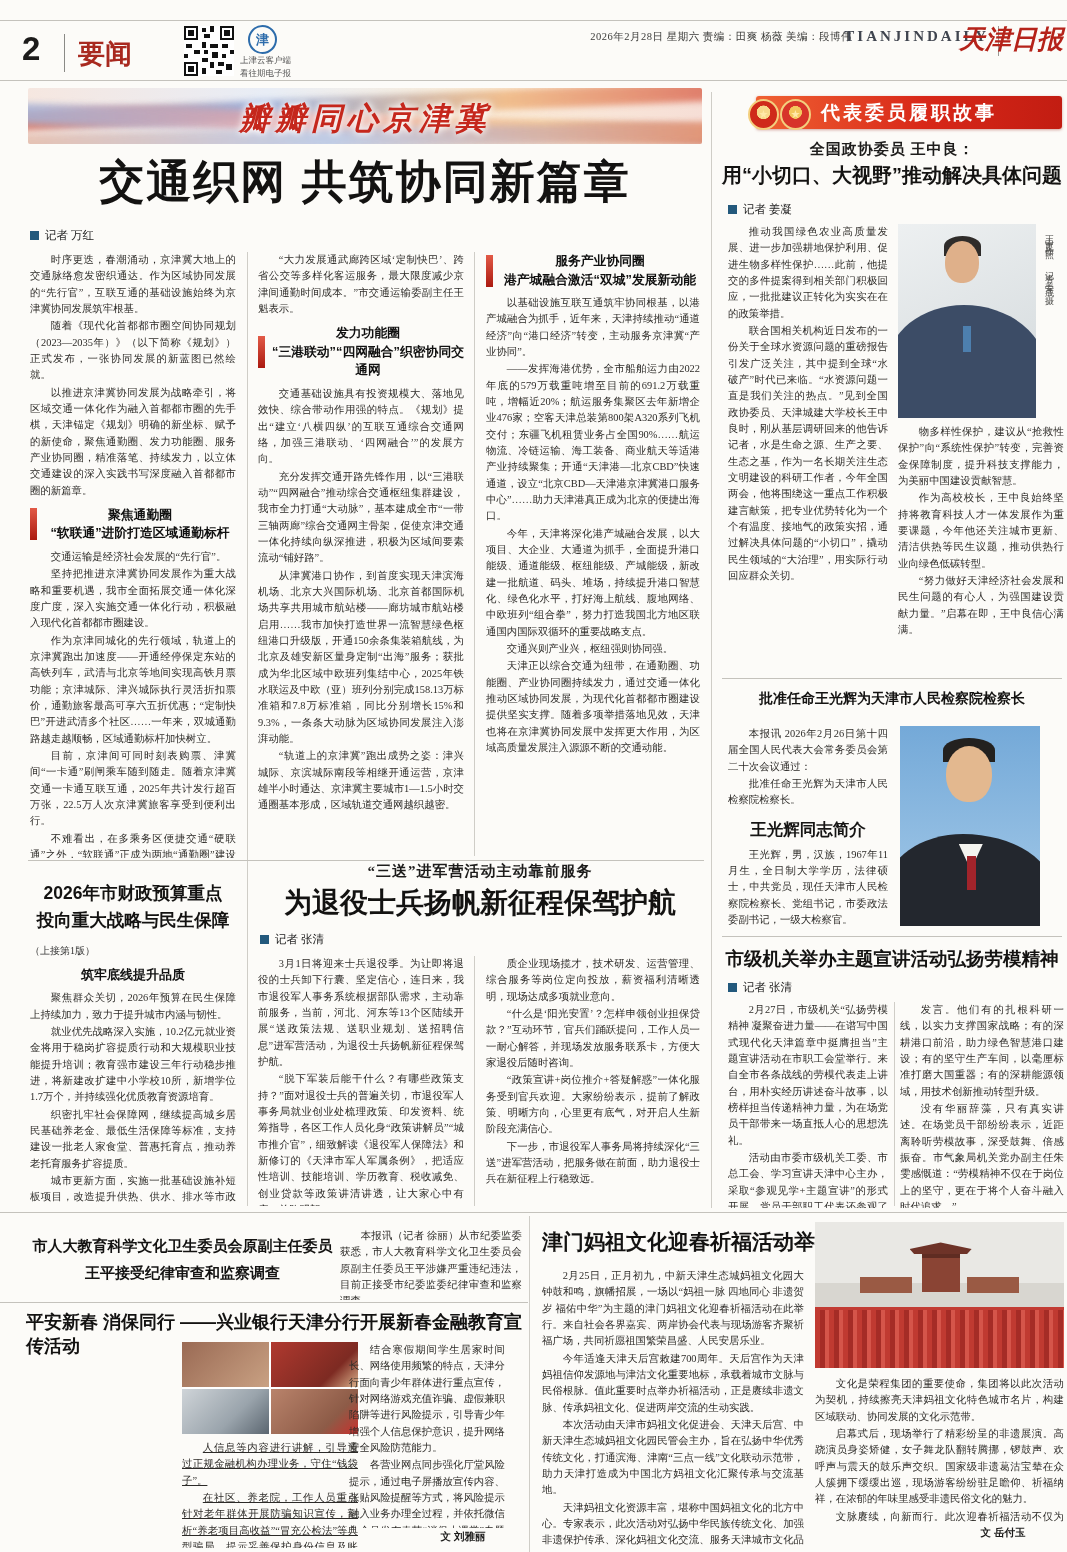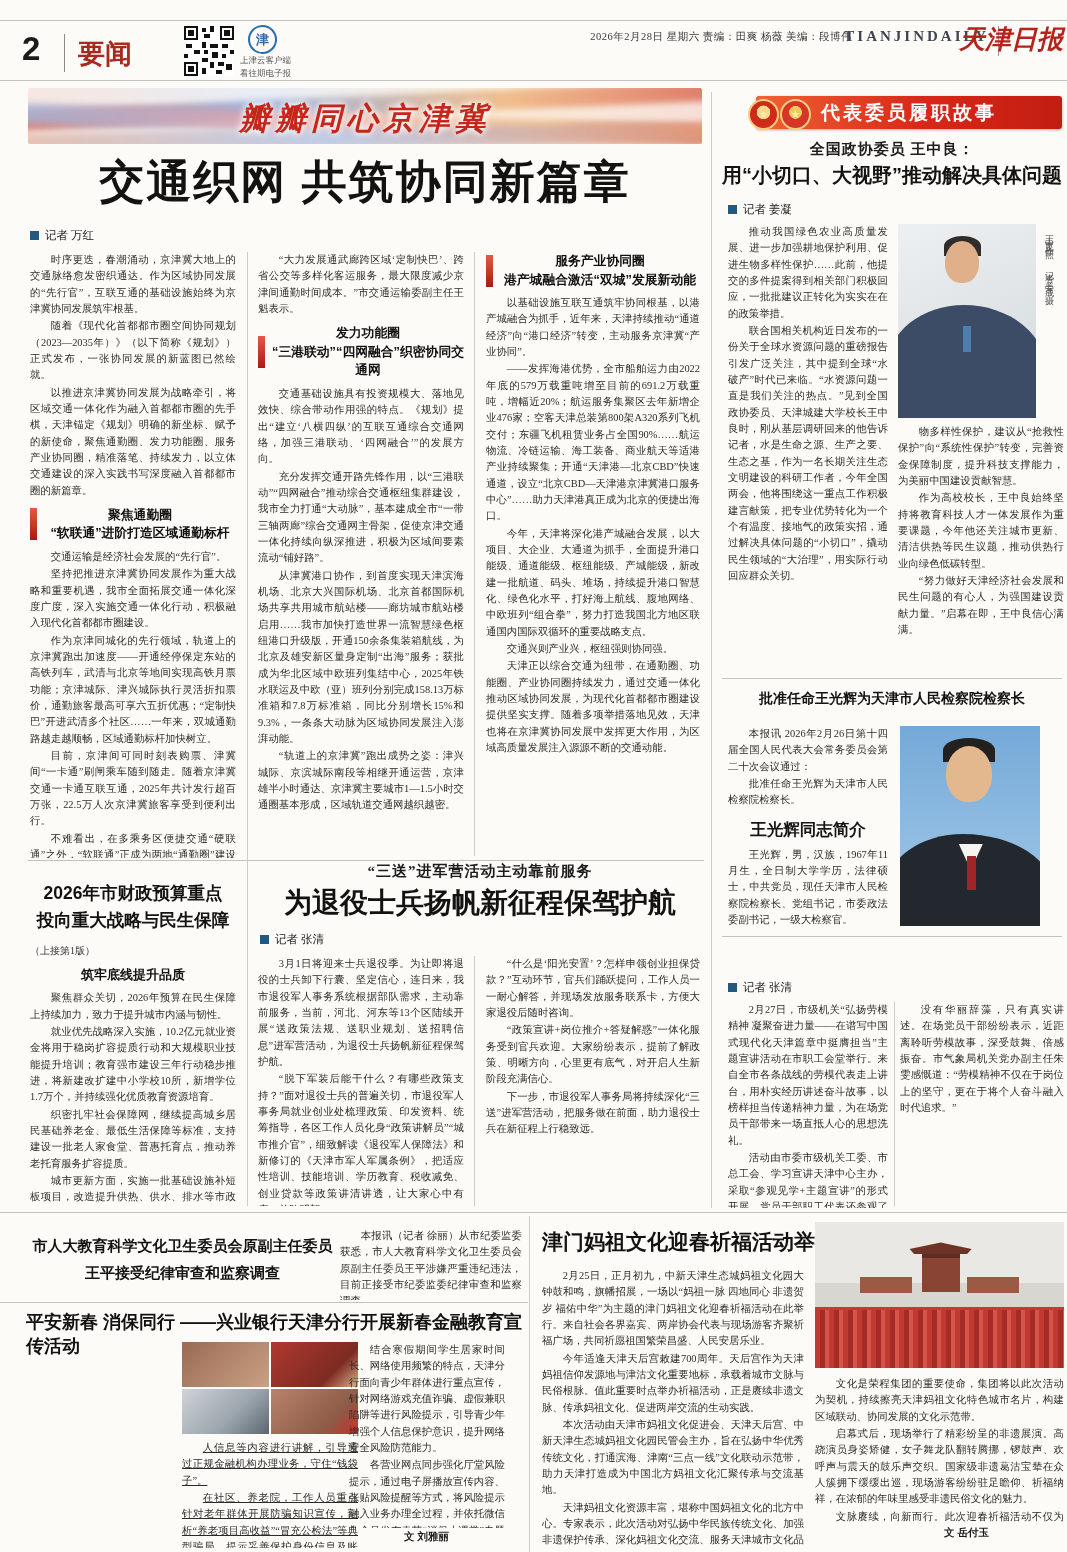"质企业现场揽才，技术研发、运营管理、综合服务等岗位定向投放，薪资福利清晰透明，现" p { html: none -> <p>质企业现场揽才，技术研发、运营管理、综合服务等岗位定向投放，薪资福利清晰透明，现场达成多项就业意向。</p> }
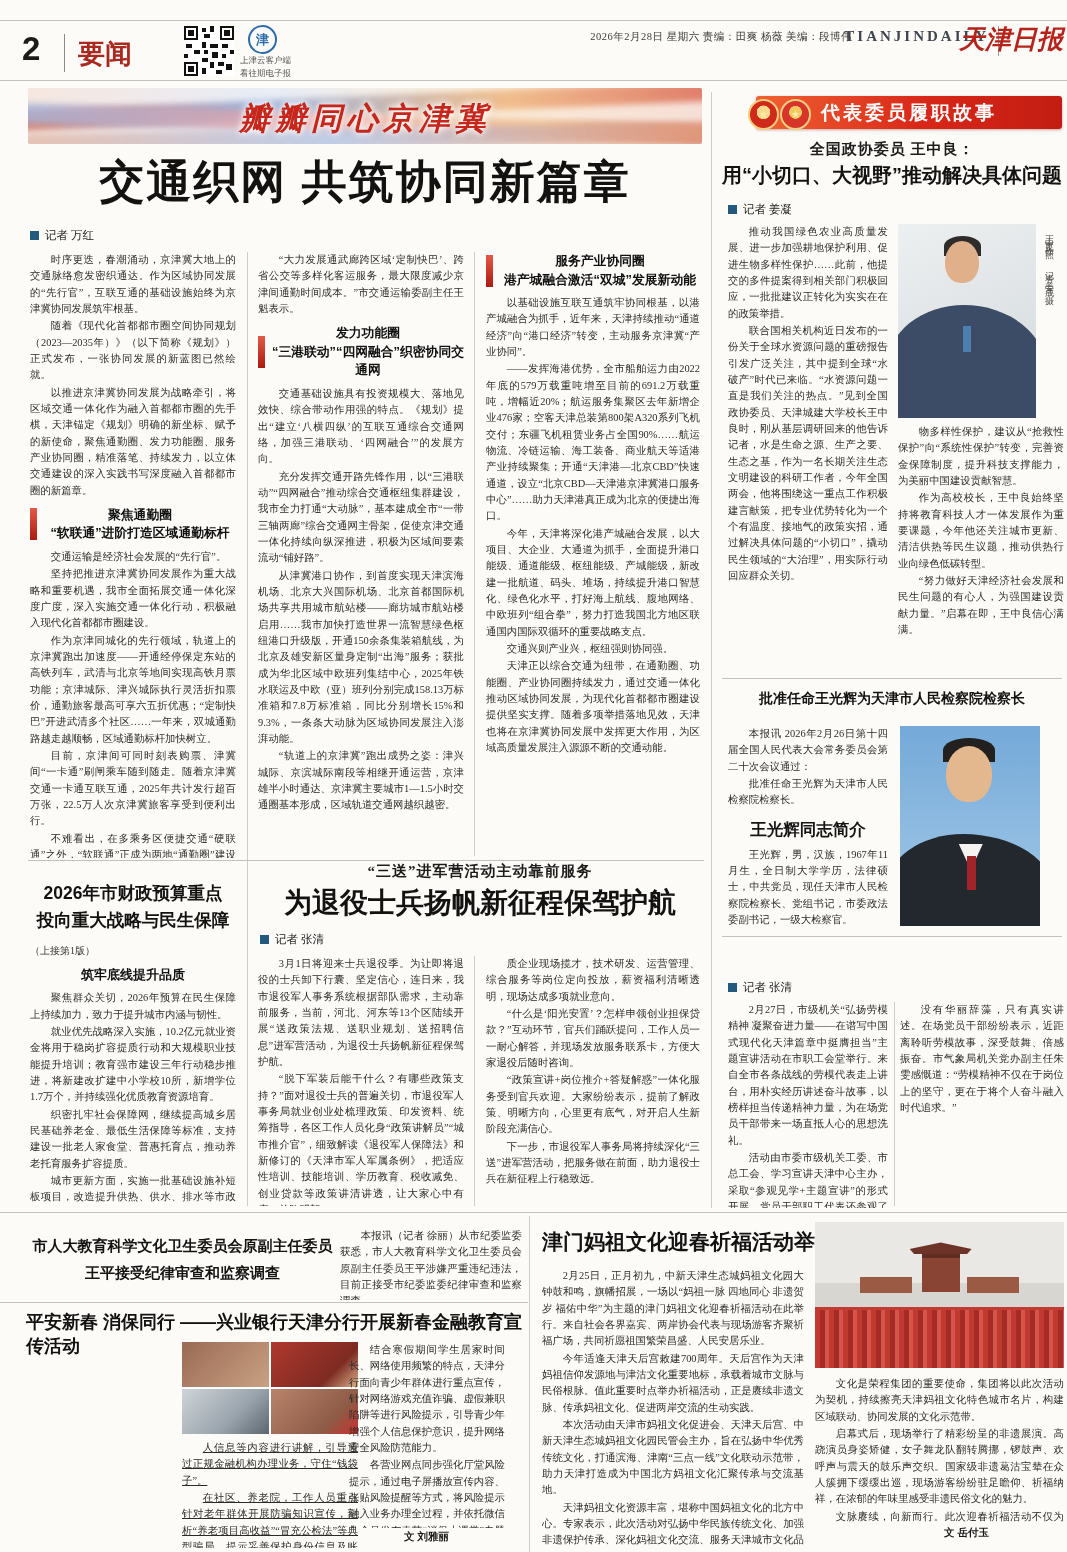"市级机关举办主题宣讲活动弘扬劳模精神" div.abs { html: none -> <div>市级机关举办主题宣讲活动弘扬劳模精神</div> }
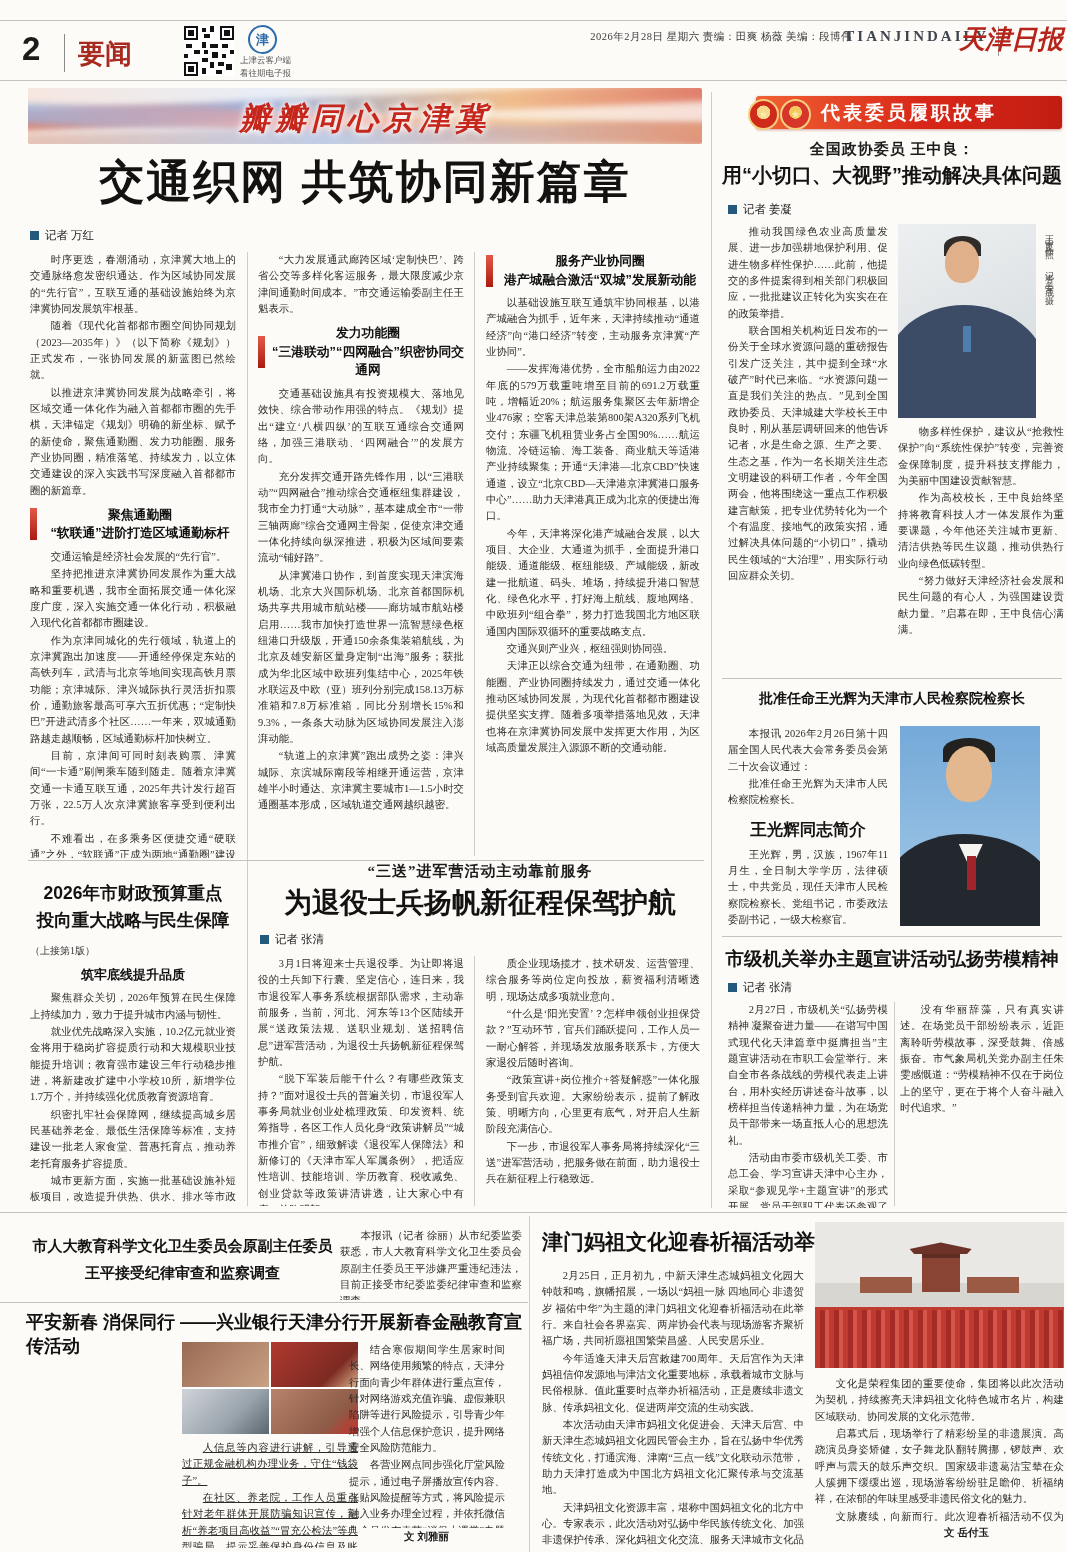"发言。他们有的扎根科研一线，以实力支撑国家战略；有的深耕港口前沿，助力绿色智慧港" p { html: none -> <p>发言。他们有的扎根科研一线，以实力支撑国家战略；有的深耕港口前沿，助力绿色智慧港口建设；有的坚守生产车间，以毫厘标准打磨大国重器；有的深耕能源领域，用技术创新推动转型升级。</p> }
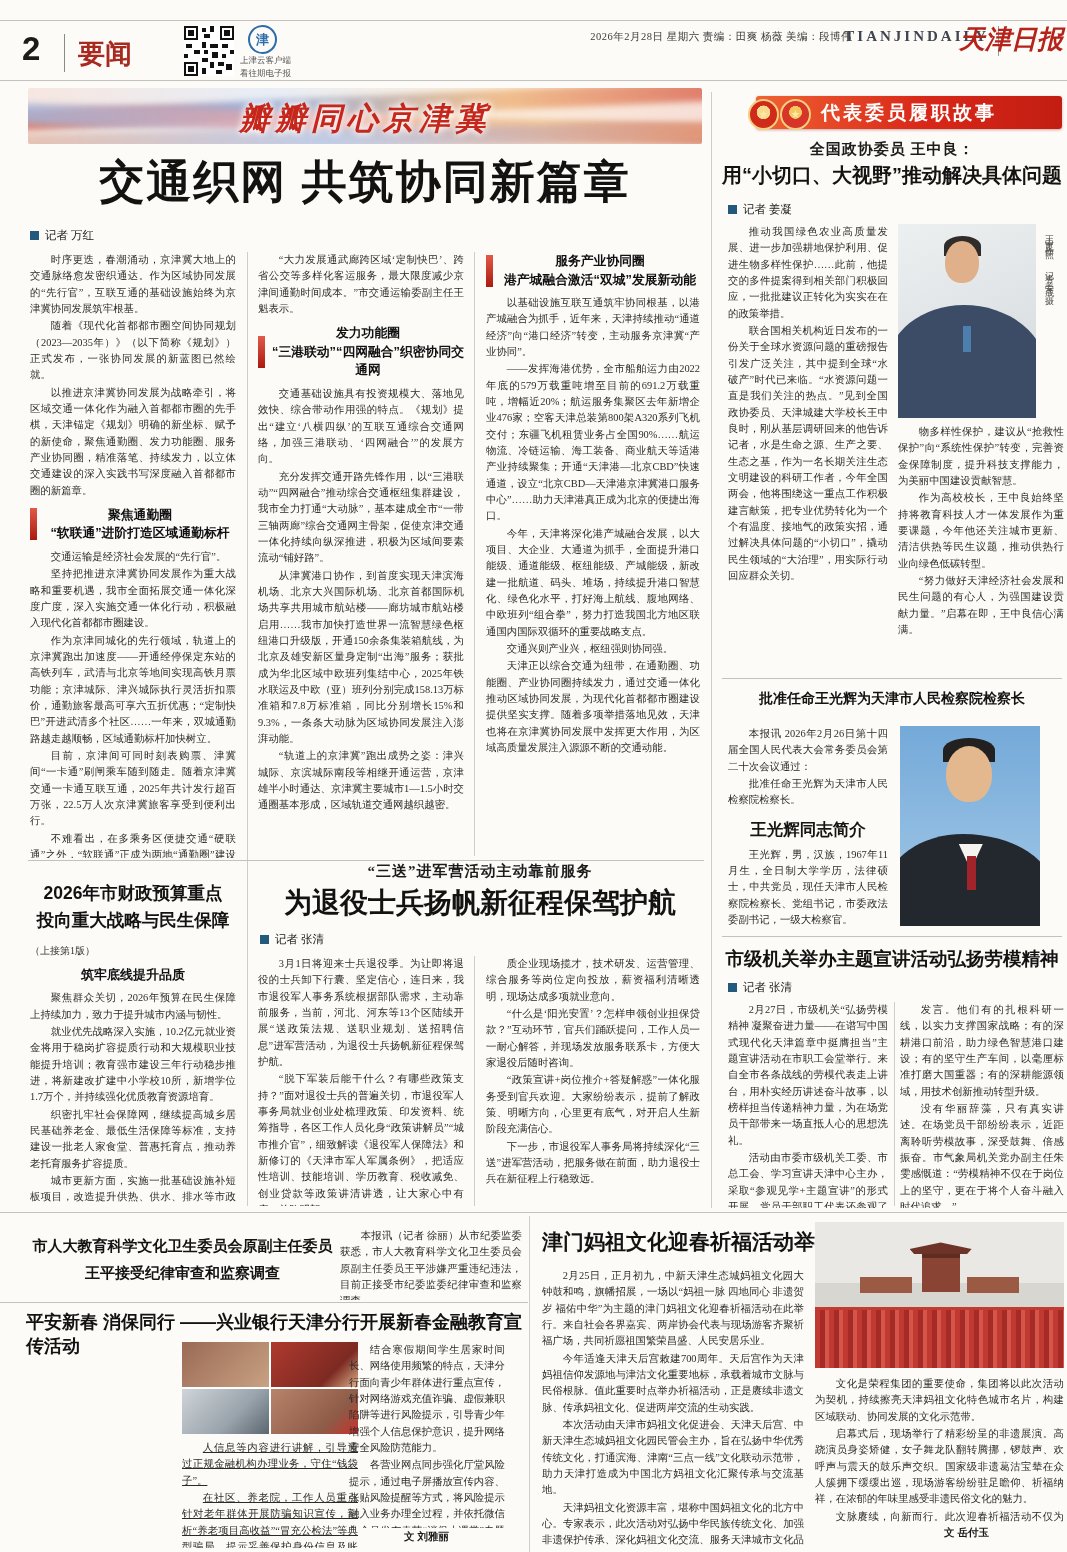"文 刘雅丽" .credit { text-align: left -> center }
